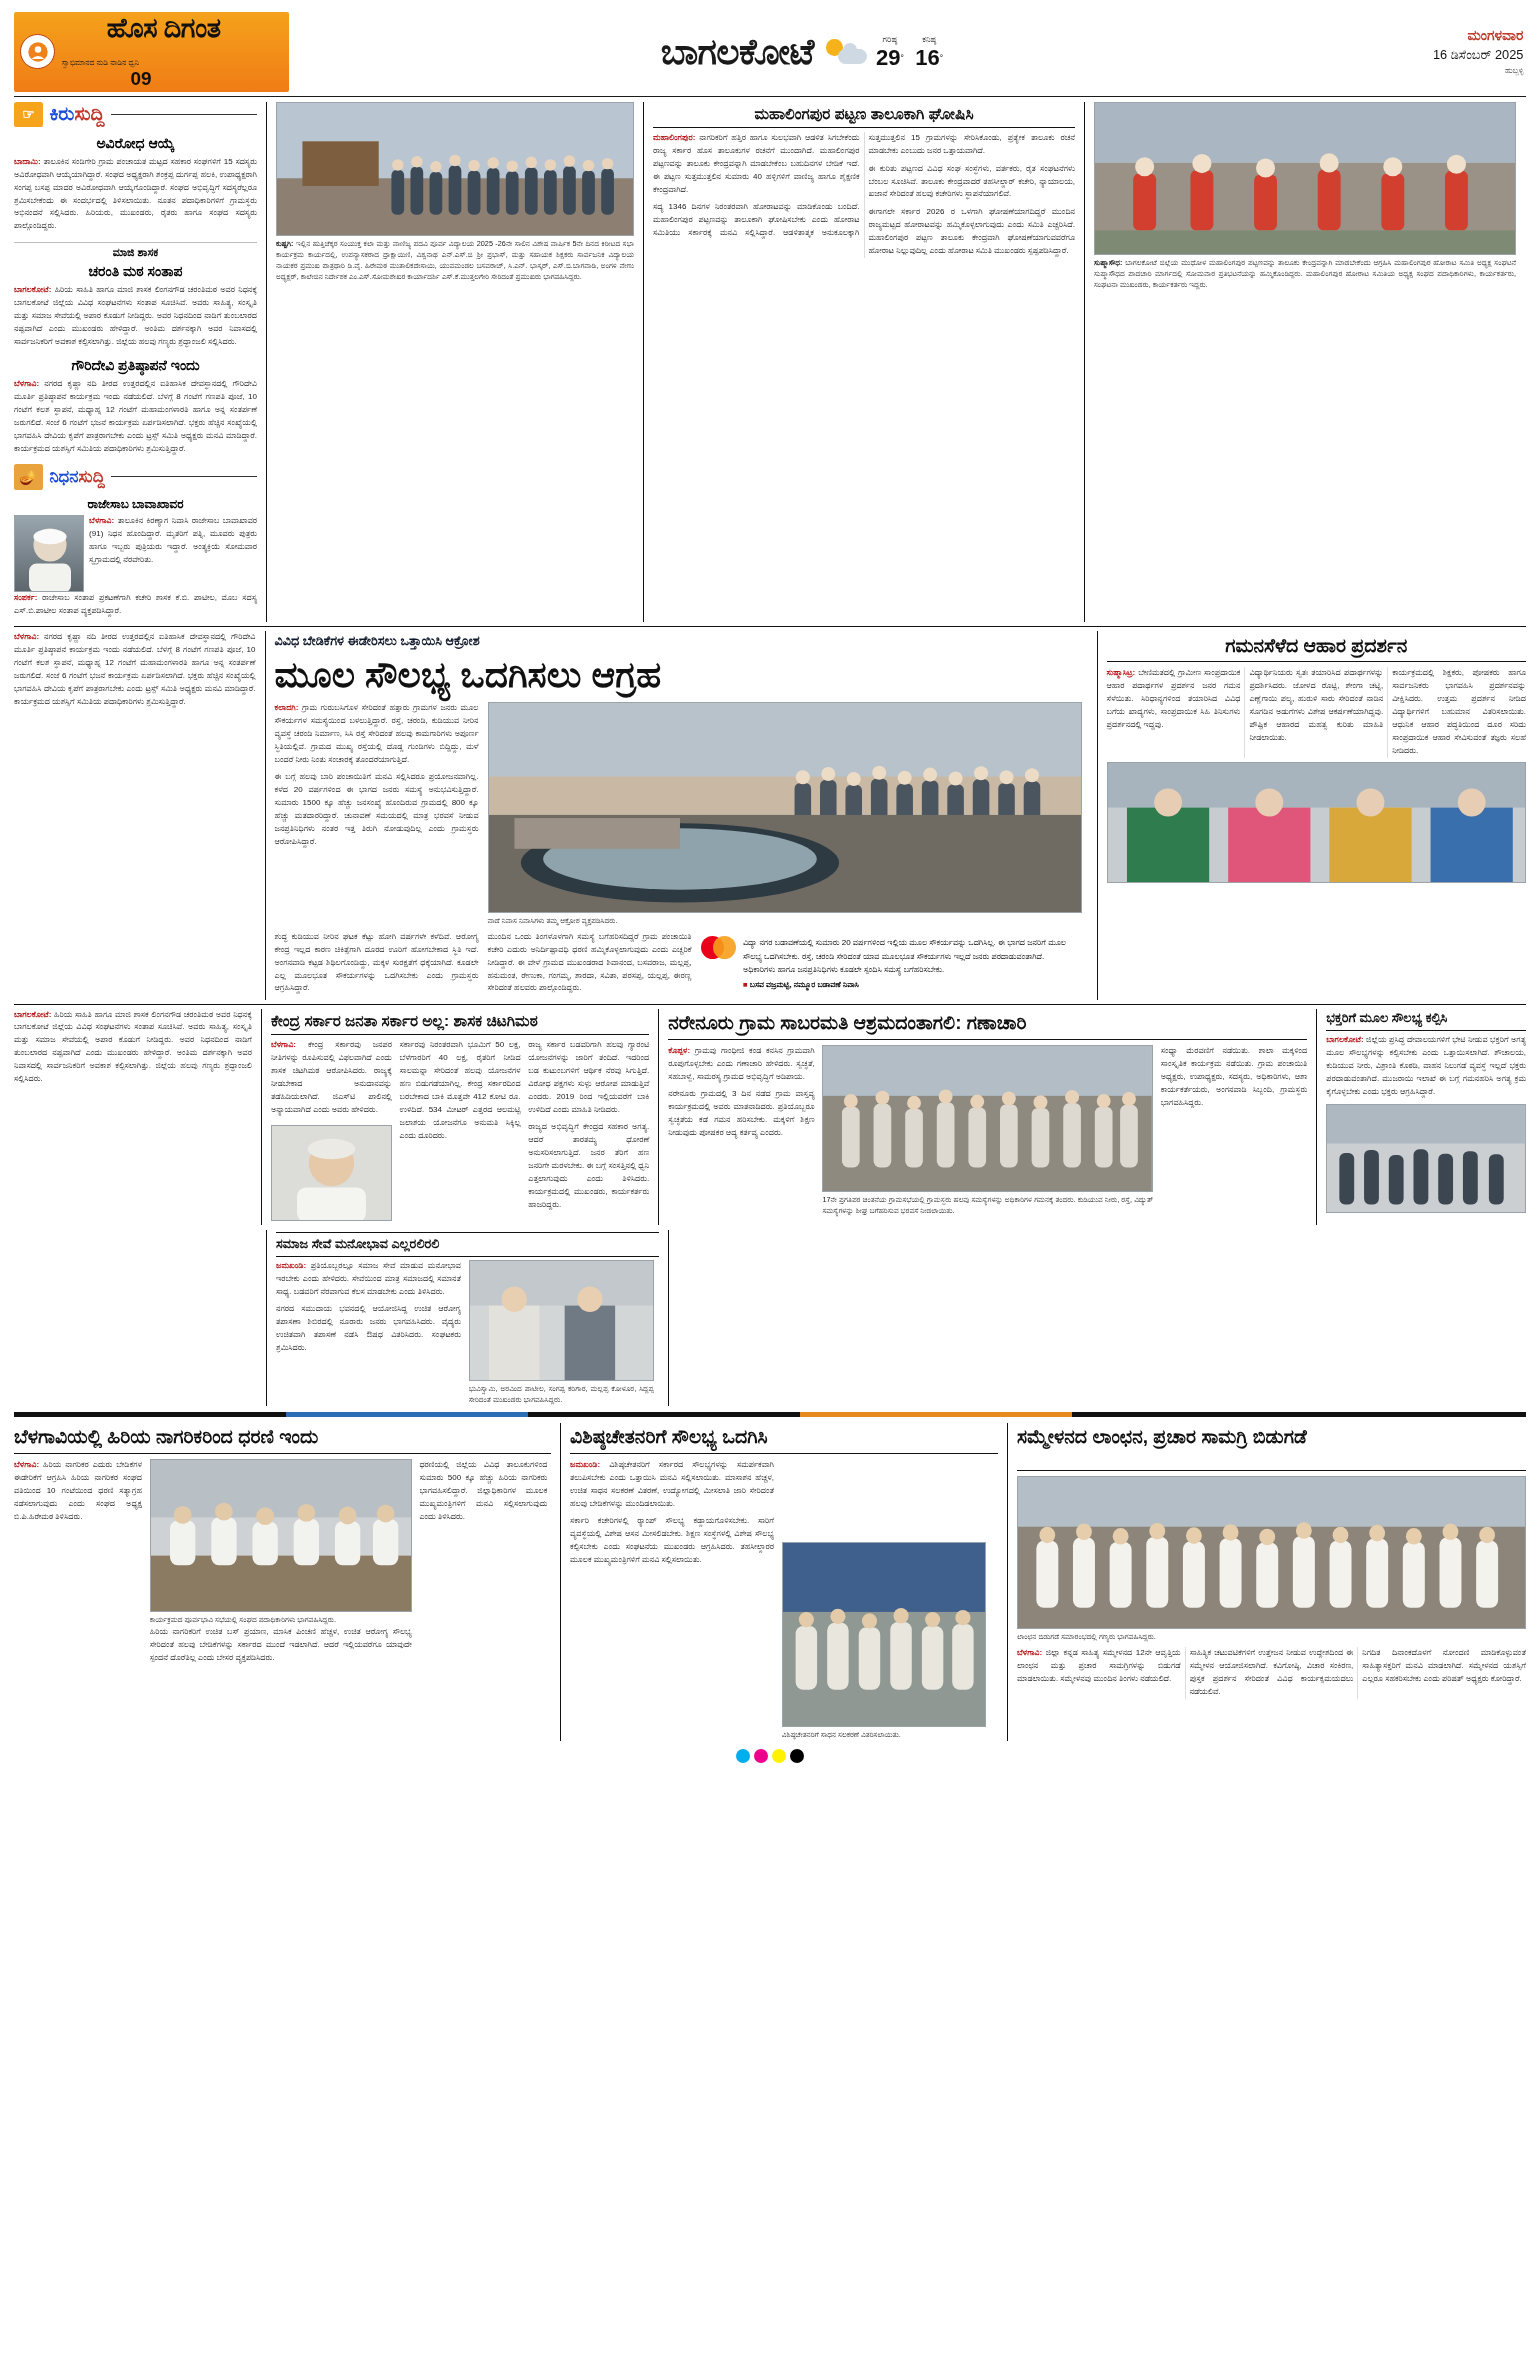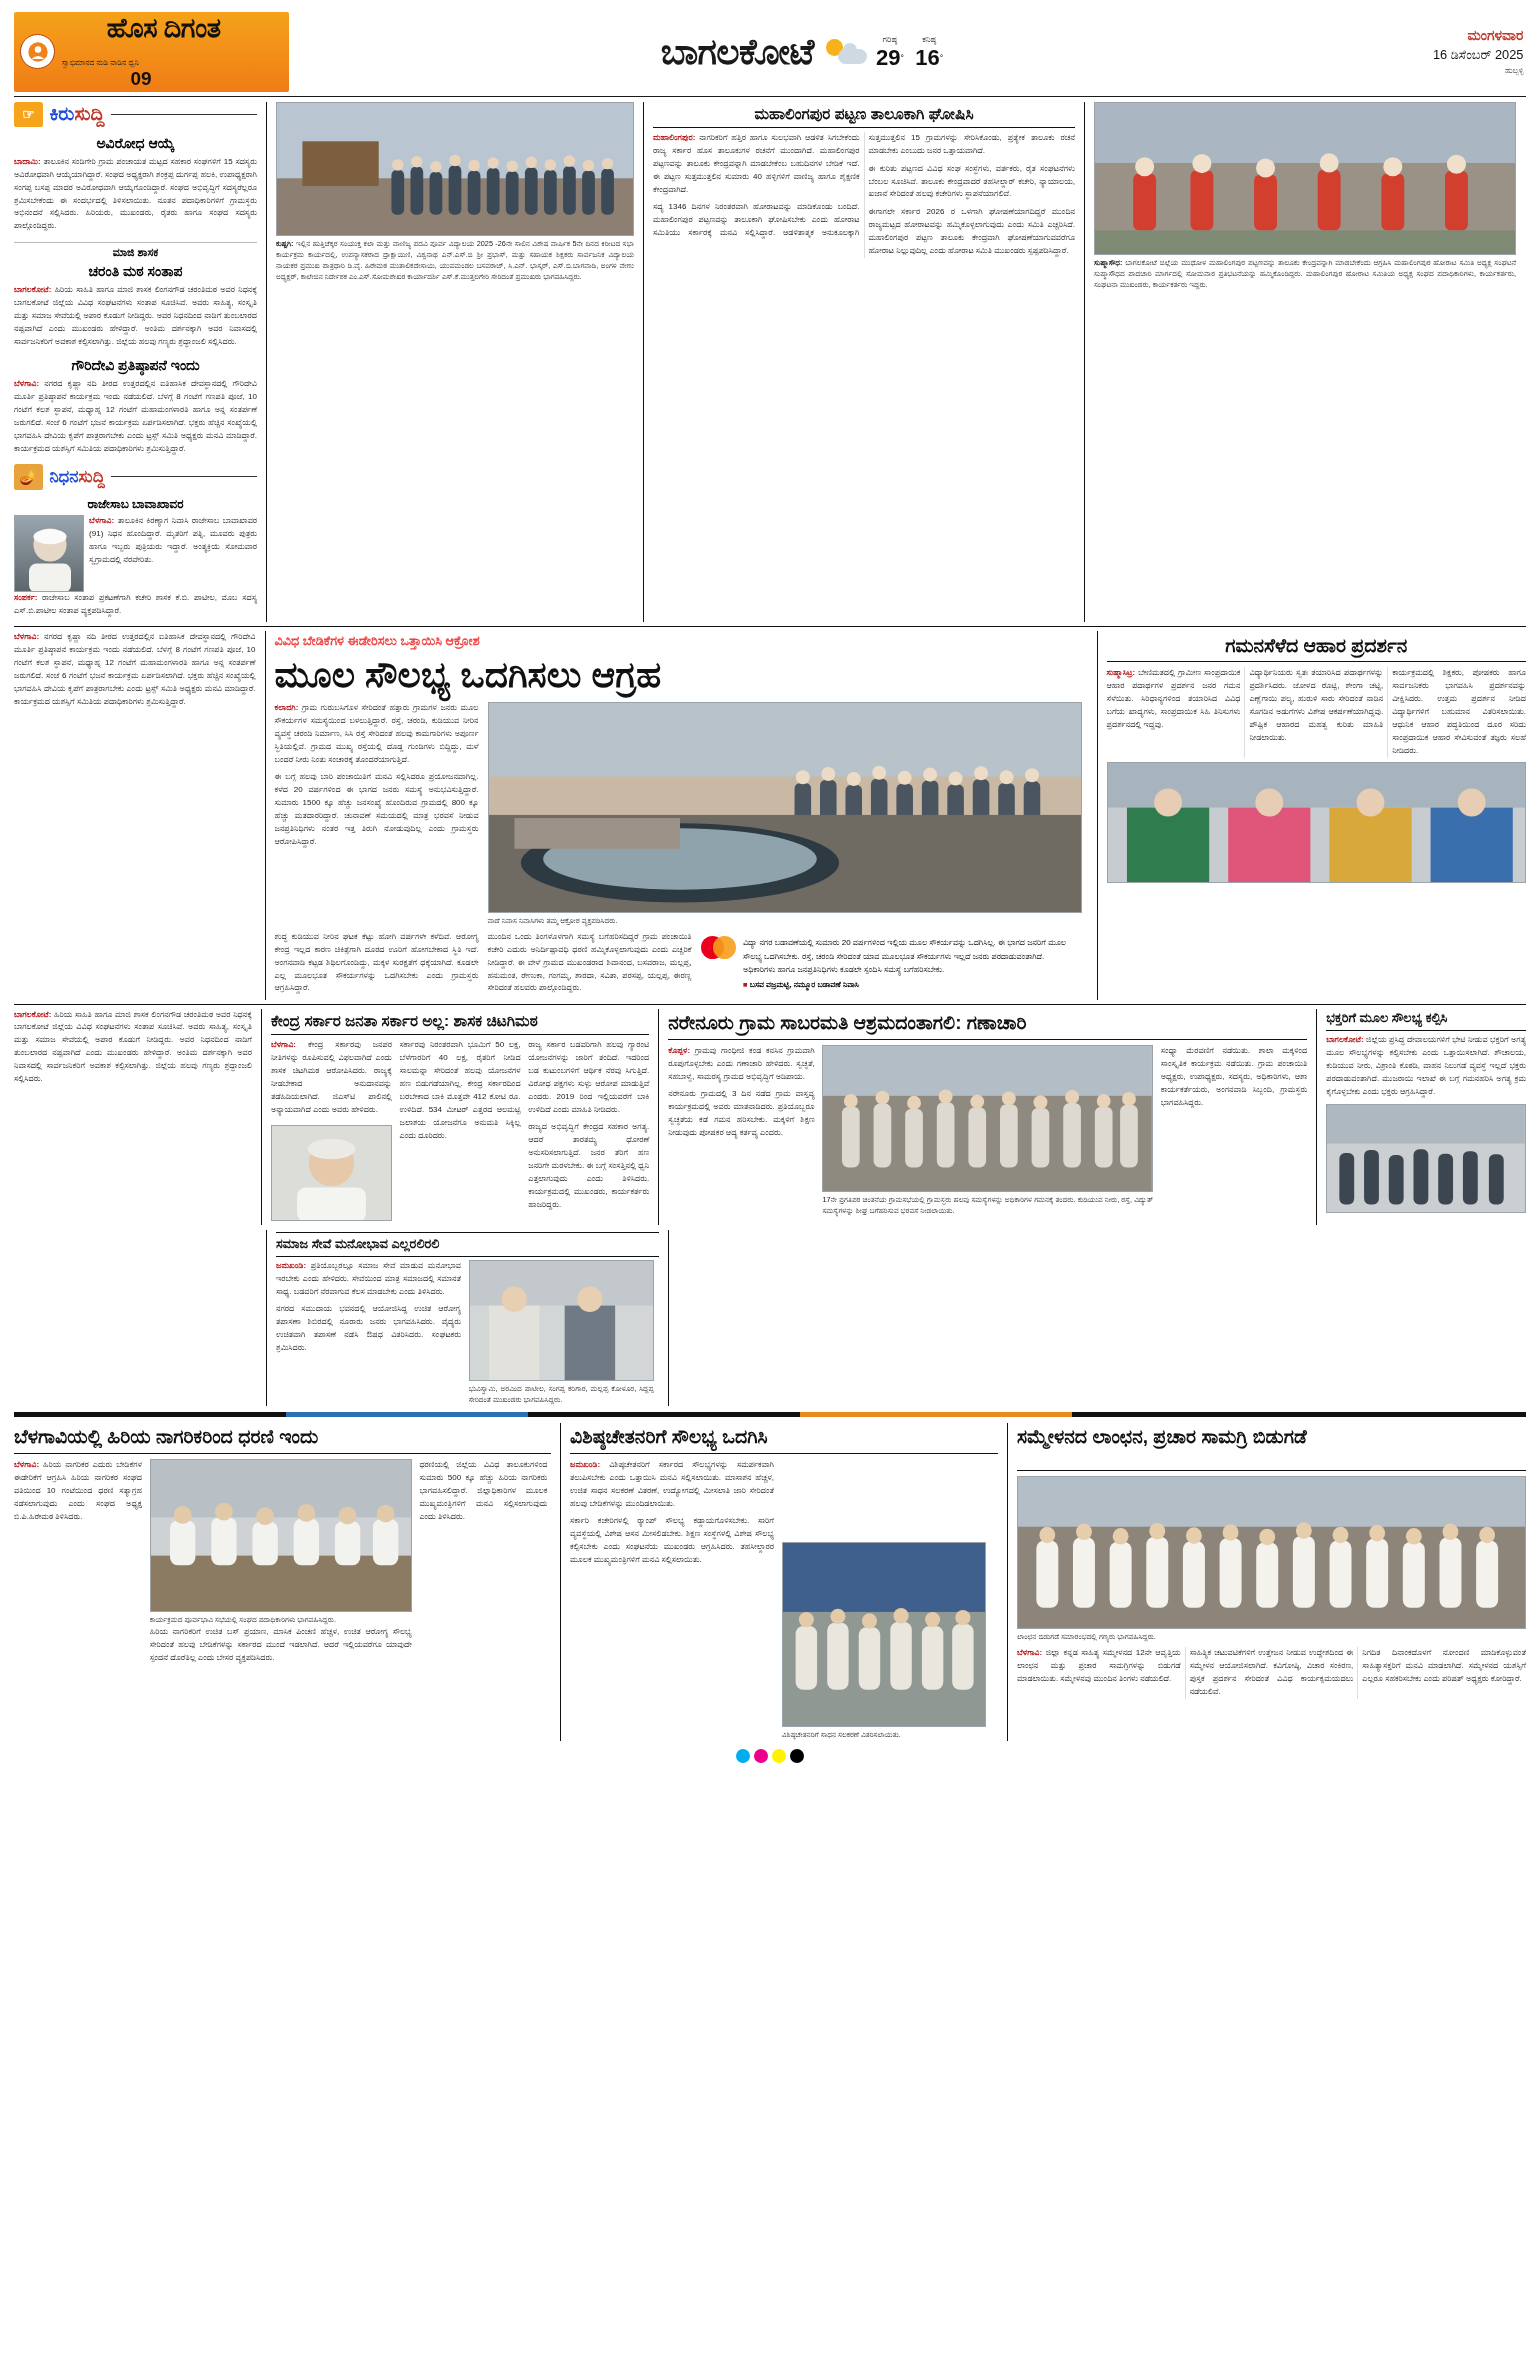"ವಿವಿಧ ಬೇಡಿಕೆಗಳ ಈಡೇರಿಸಲು ಒತ್ತಾಯಿಸಿ ಆಕ್ರೋಶ" h3.head-sm { color: #ef4444 -> #0f172a }
